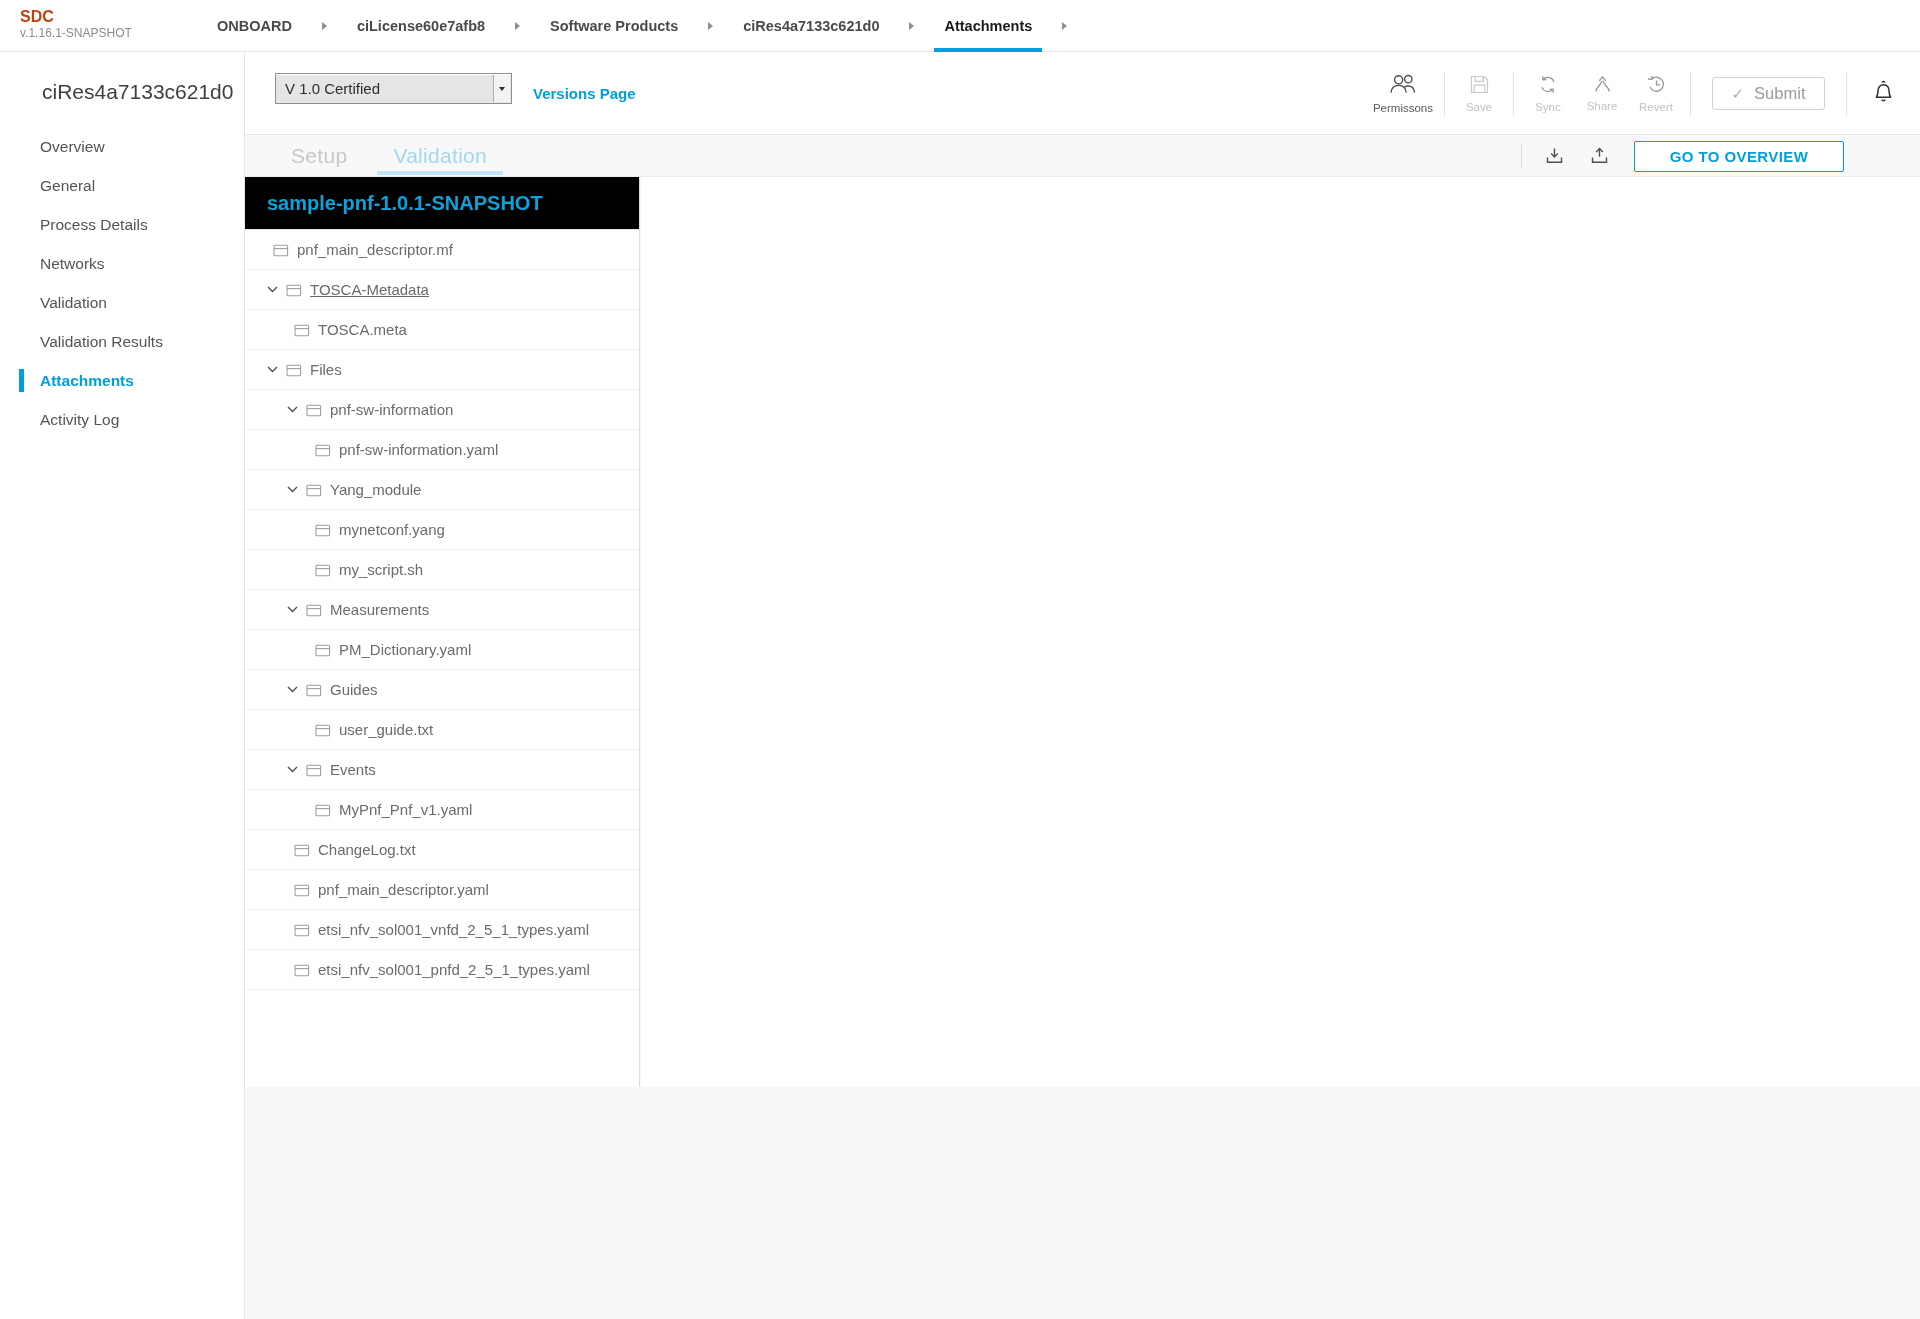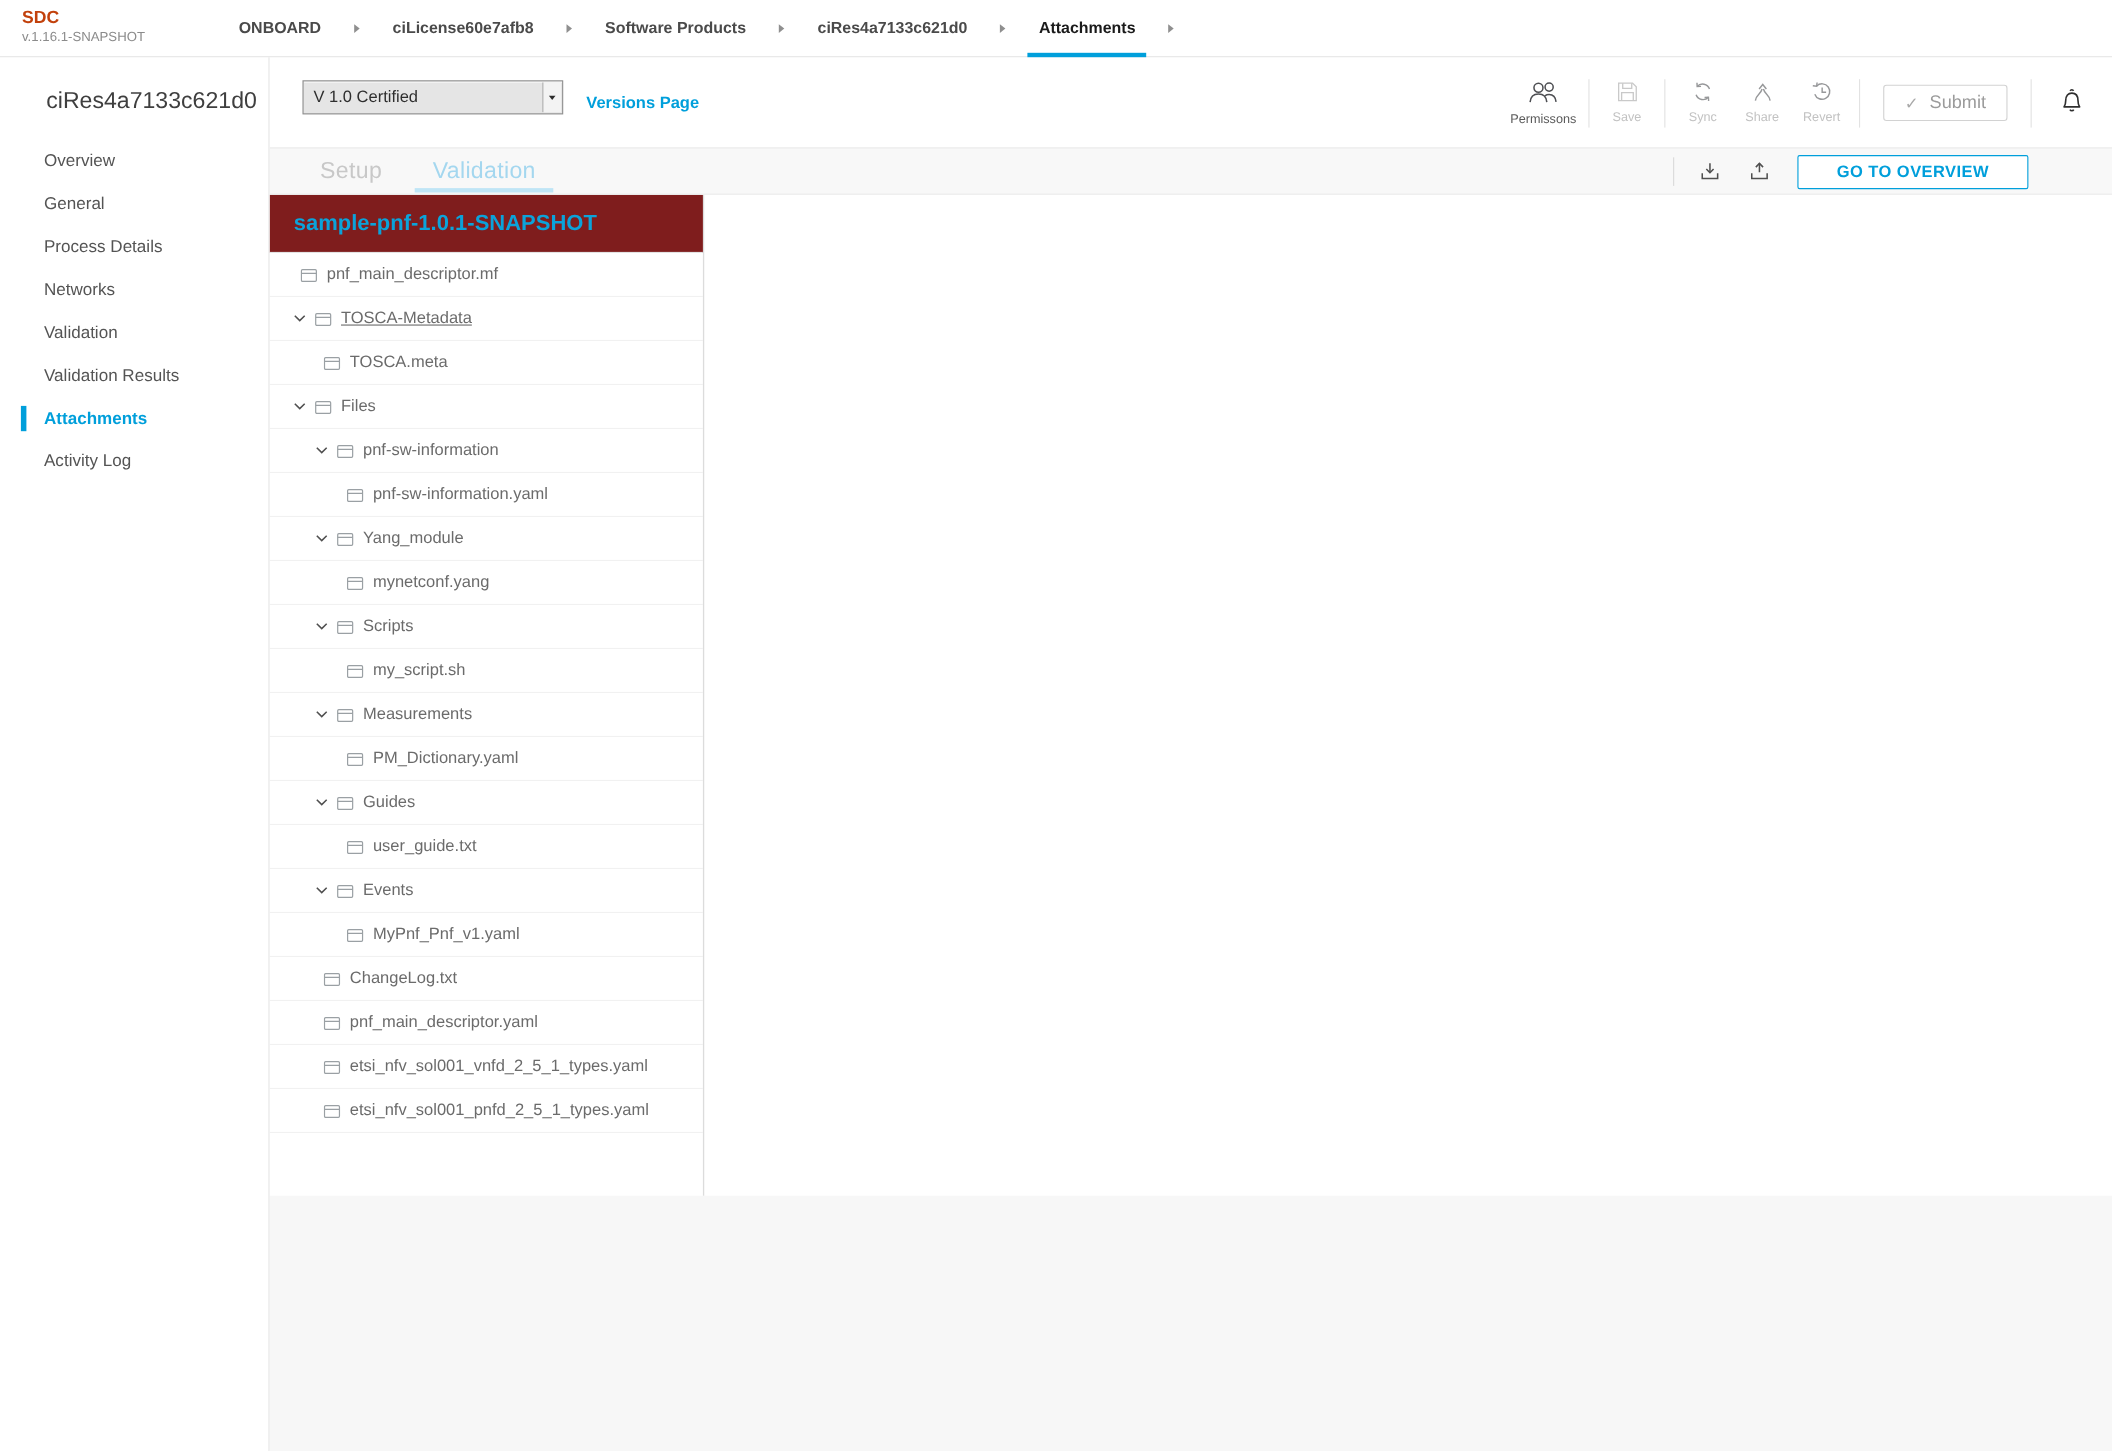"sample-pnf-1.0.1-SNAPSHOT" .tree-header { background: #7f1d1d -> #000000 }
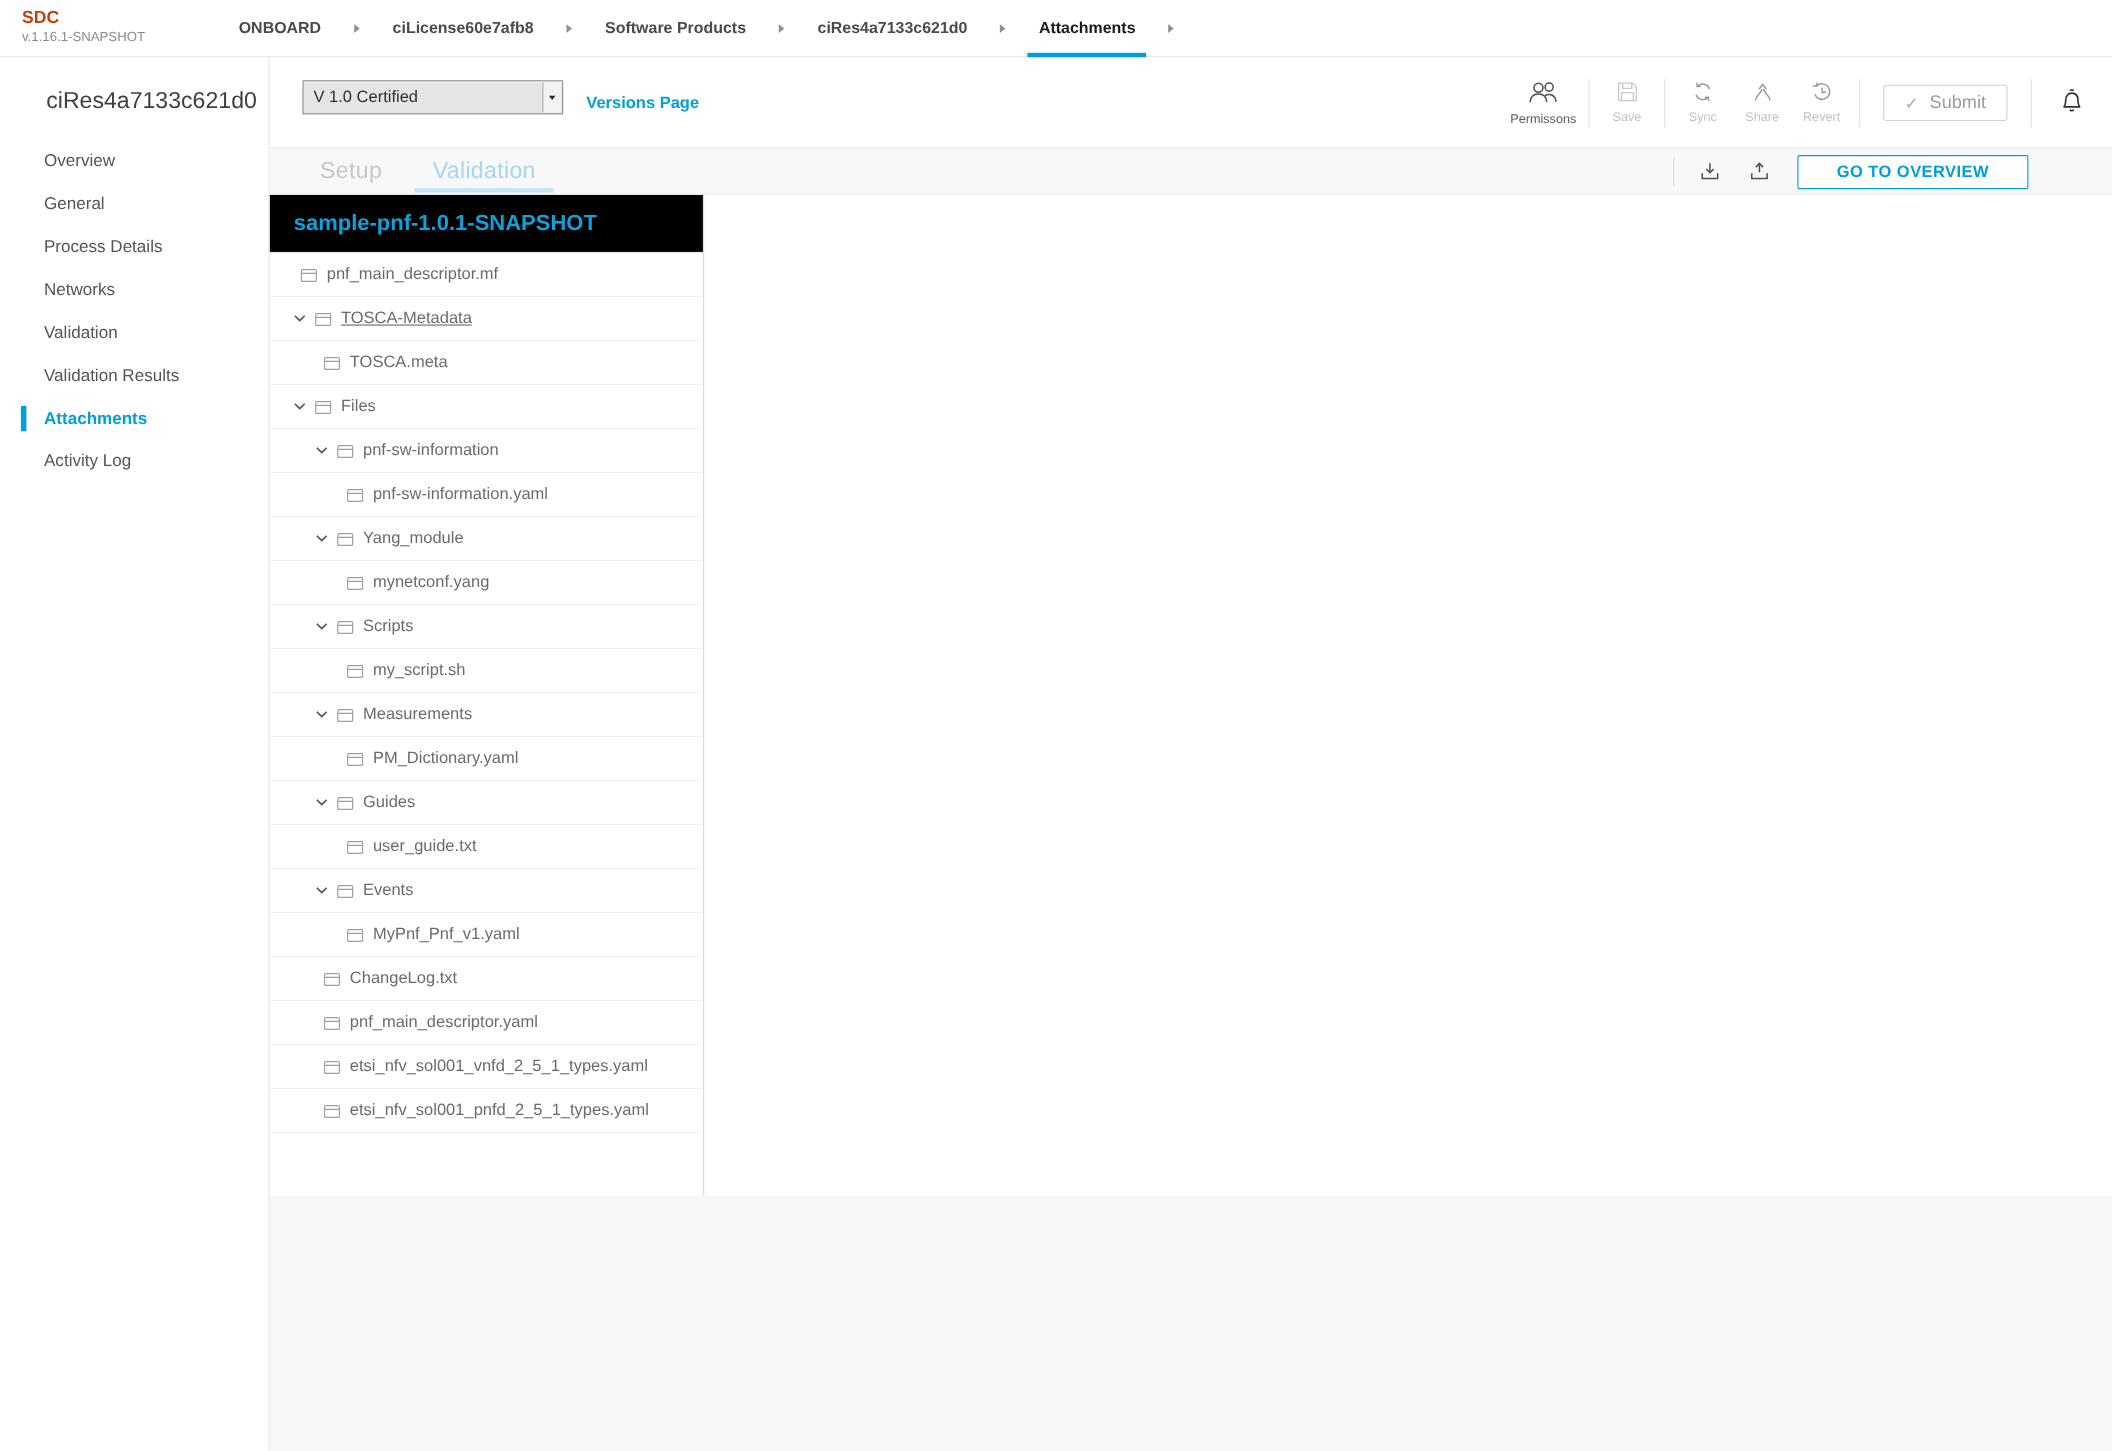"Scripts" div.tree-row { html: <div> <span> <svg> <path></path> </svg> </span> <span> <svg> <rect></rect> <path></path> </svg> </span> <span>Scripts</span> </div> -> none }
